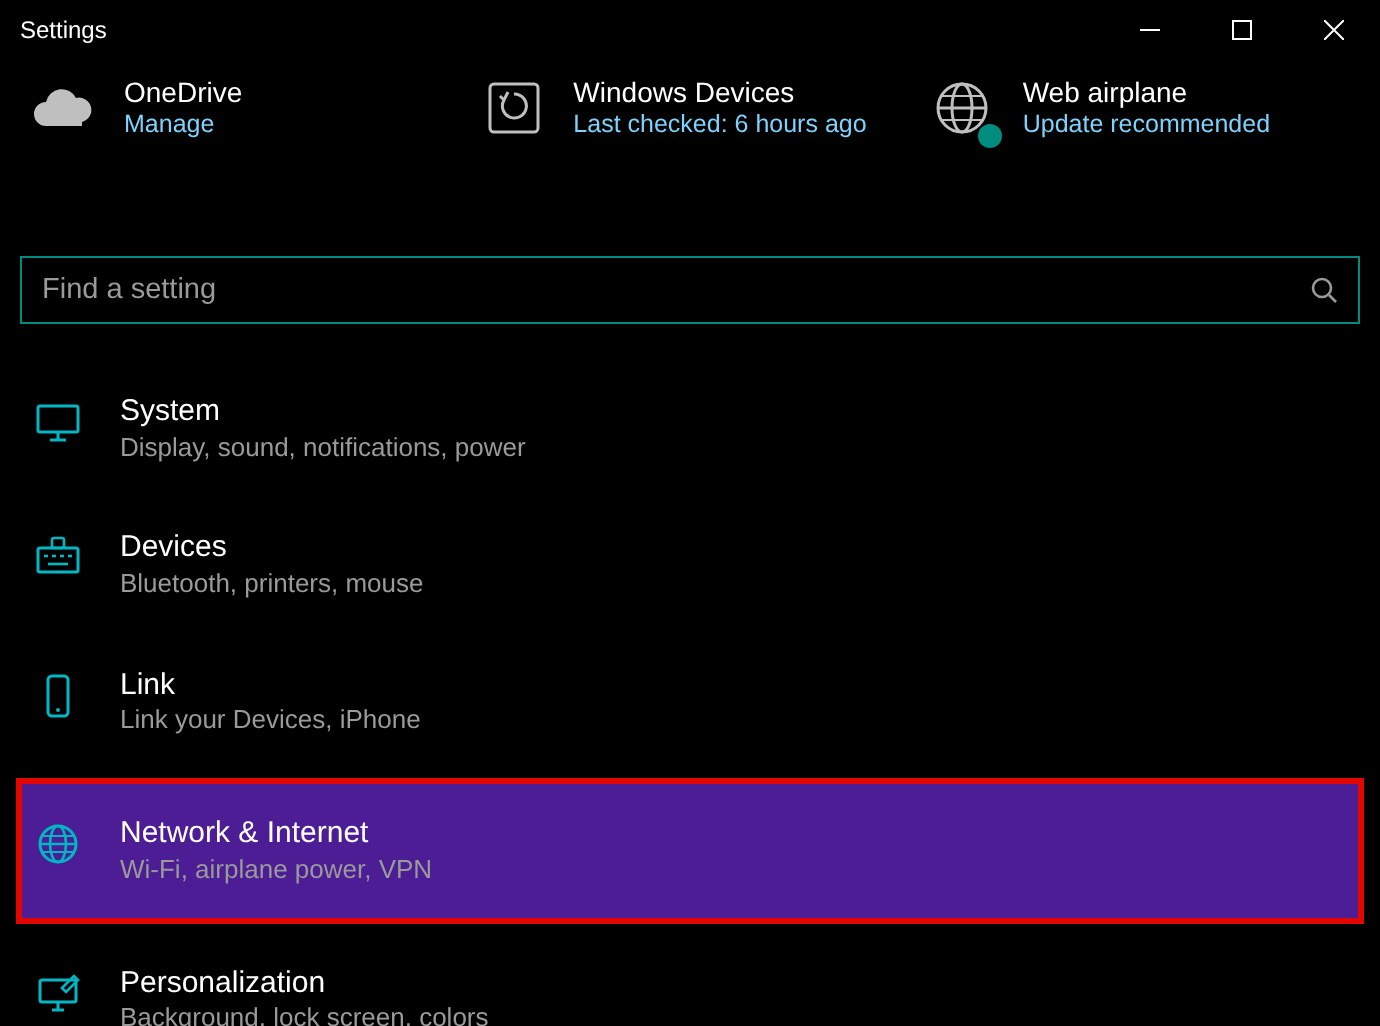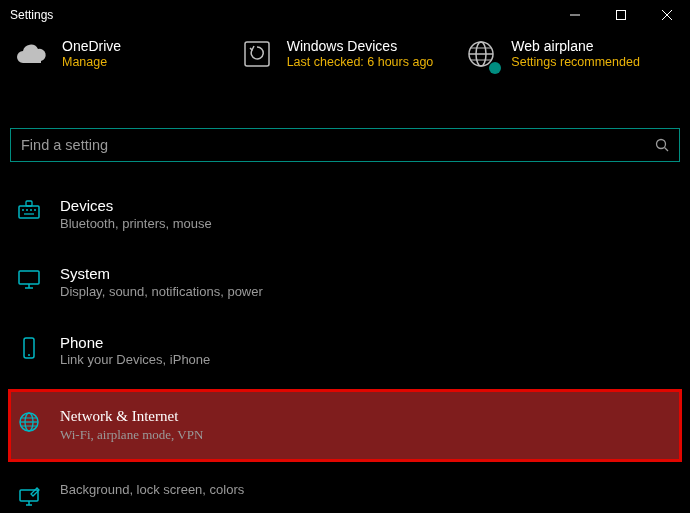"Manage" .tile-sub { color: #eab308 -> #7dd3fc }
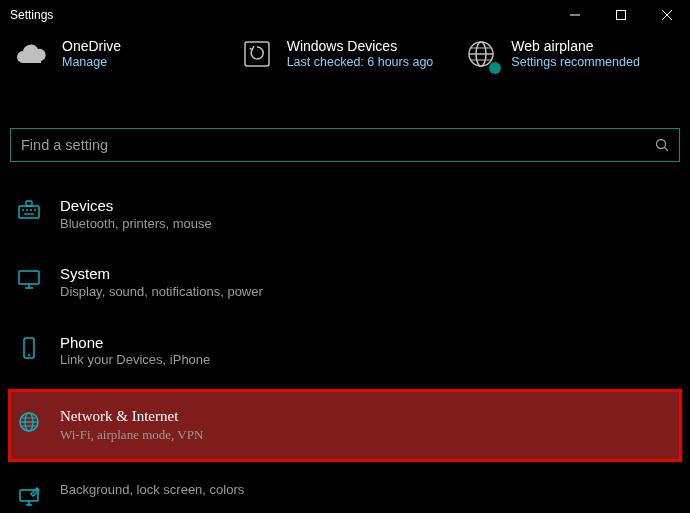"Settings recommended" div.tile-sub { text: Settings -> Update }
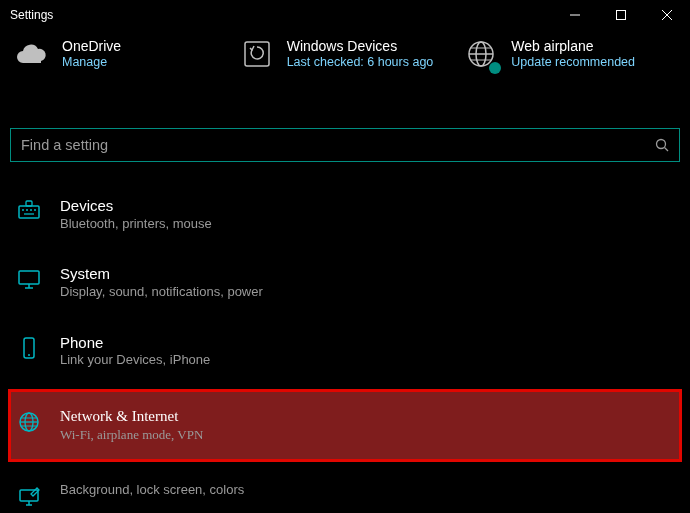"Devices" div.cat { order: before "System" -> after "System" }
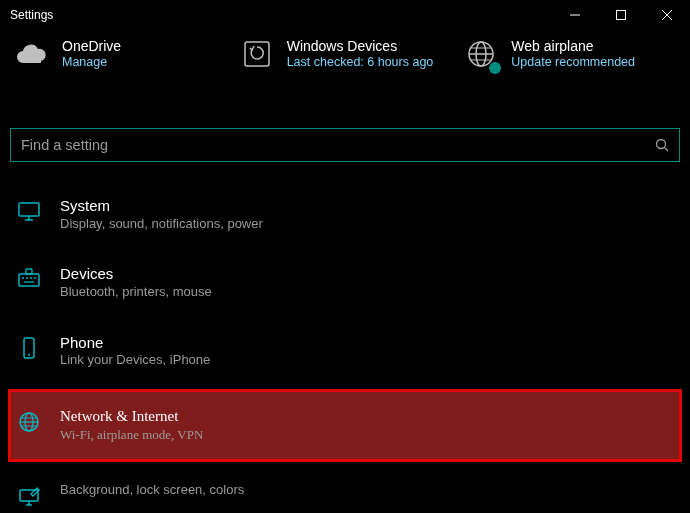"Phone" div.cat-title { text: Phone -> Link }
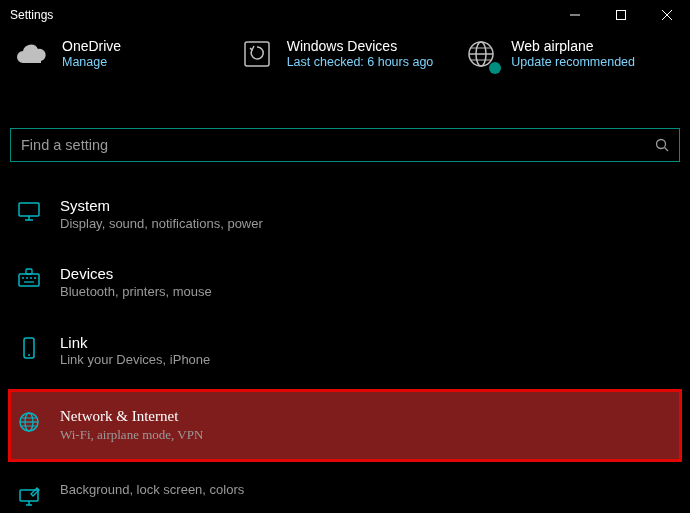"Network & Internet" .highlighted { background: #7f1d1d -> #4c1d95; font-family: Liberation Serif, serif -> none }
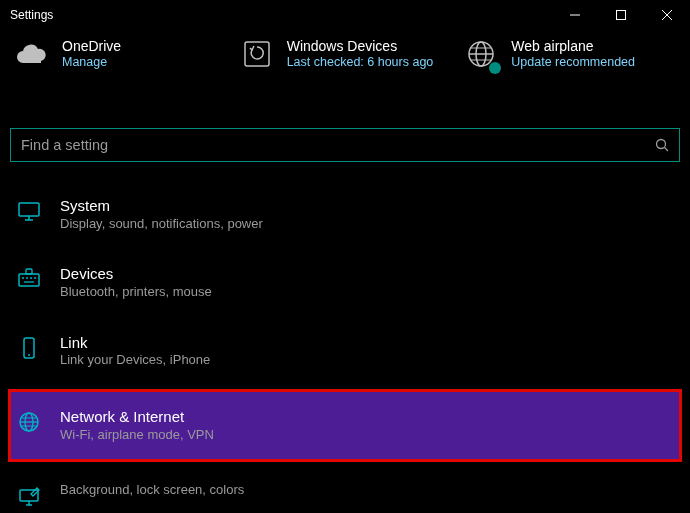"Wi-Fi, airplane mode, VPN" div.cat-sub { text: mode -> power }
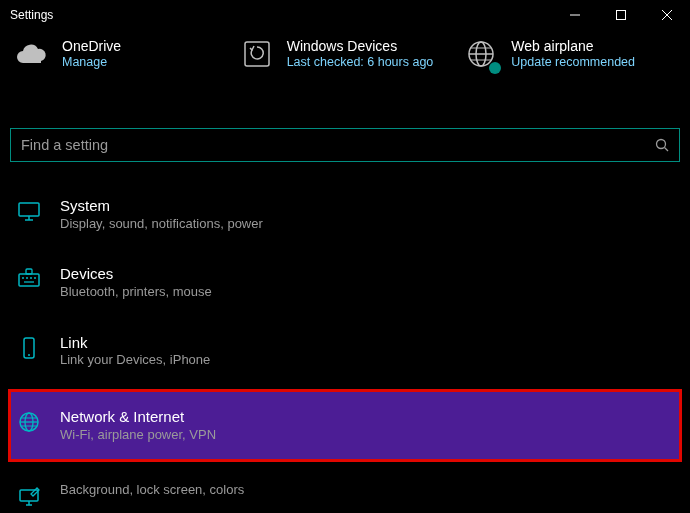"Personalization" div.cat-title { html: none -> <div>Personalization</div> }
